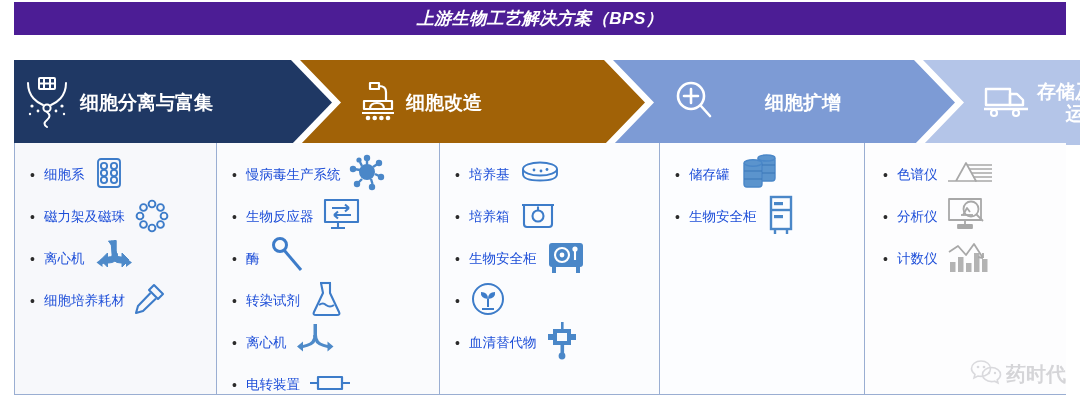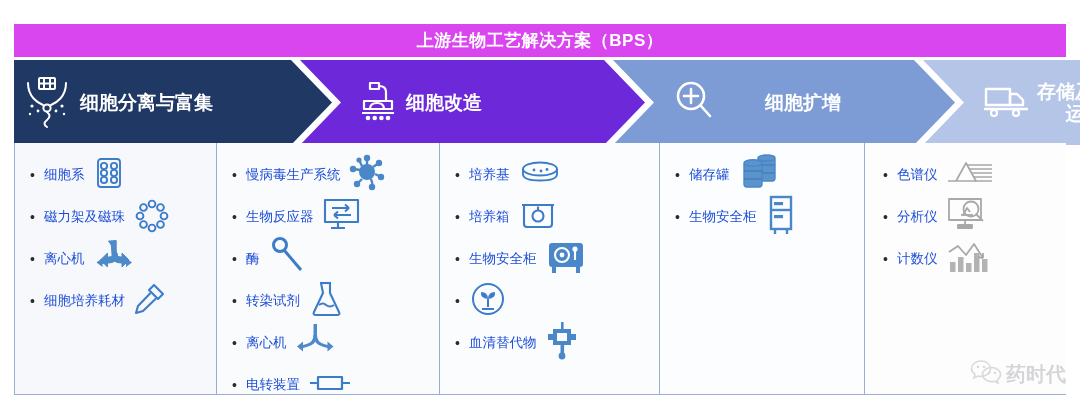"上游生物工艺解决方案（BPS）" .title-bar { background: #d946ef -> #4c1d95; font-style: none -> italic; top: 24px -> 2px }
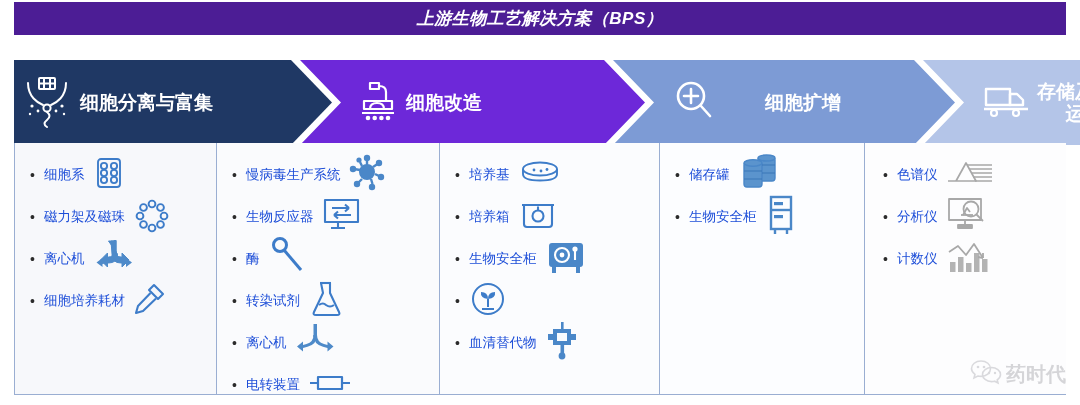"细胞改造" #st2 { background: #6d28d9 -> #a16207 }
